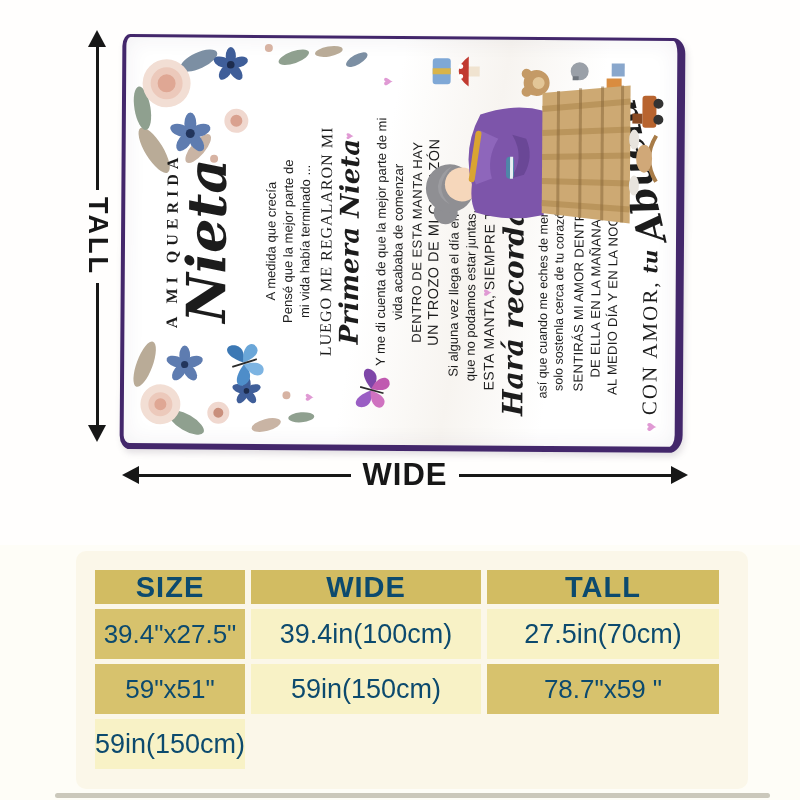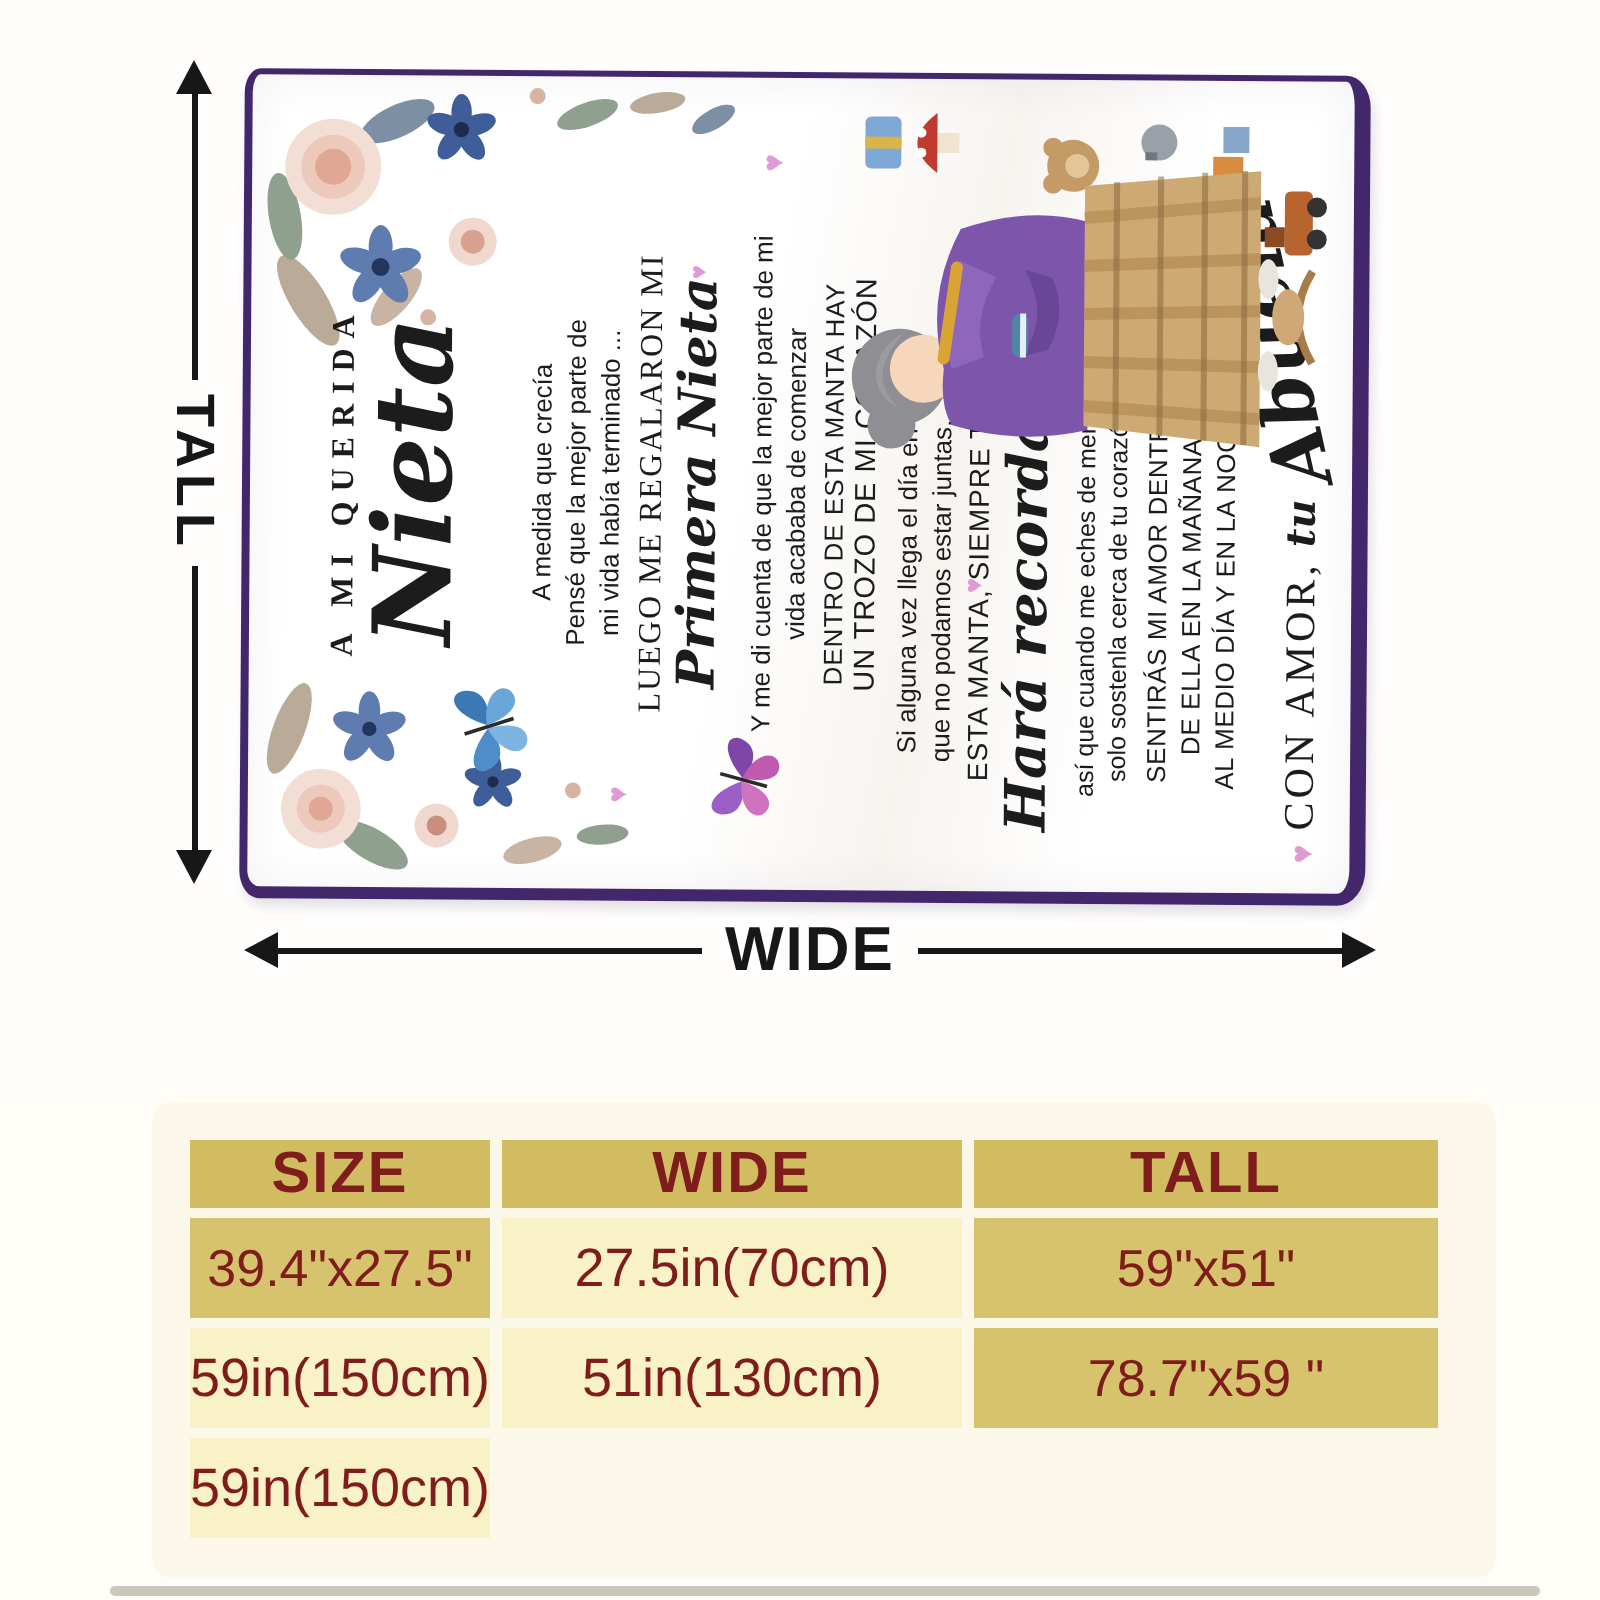"SIZE" .cell { color: #7f1d1d -> #0c4a6e }
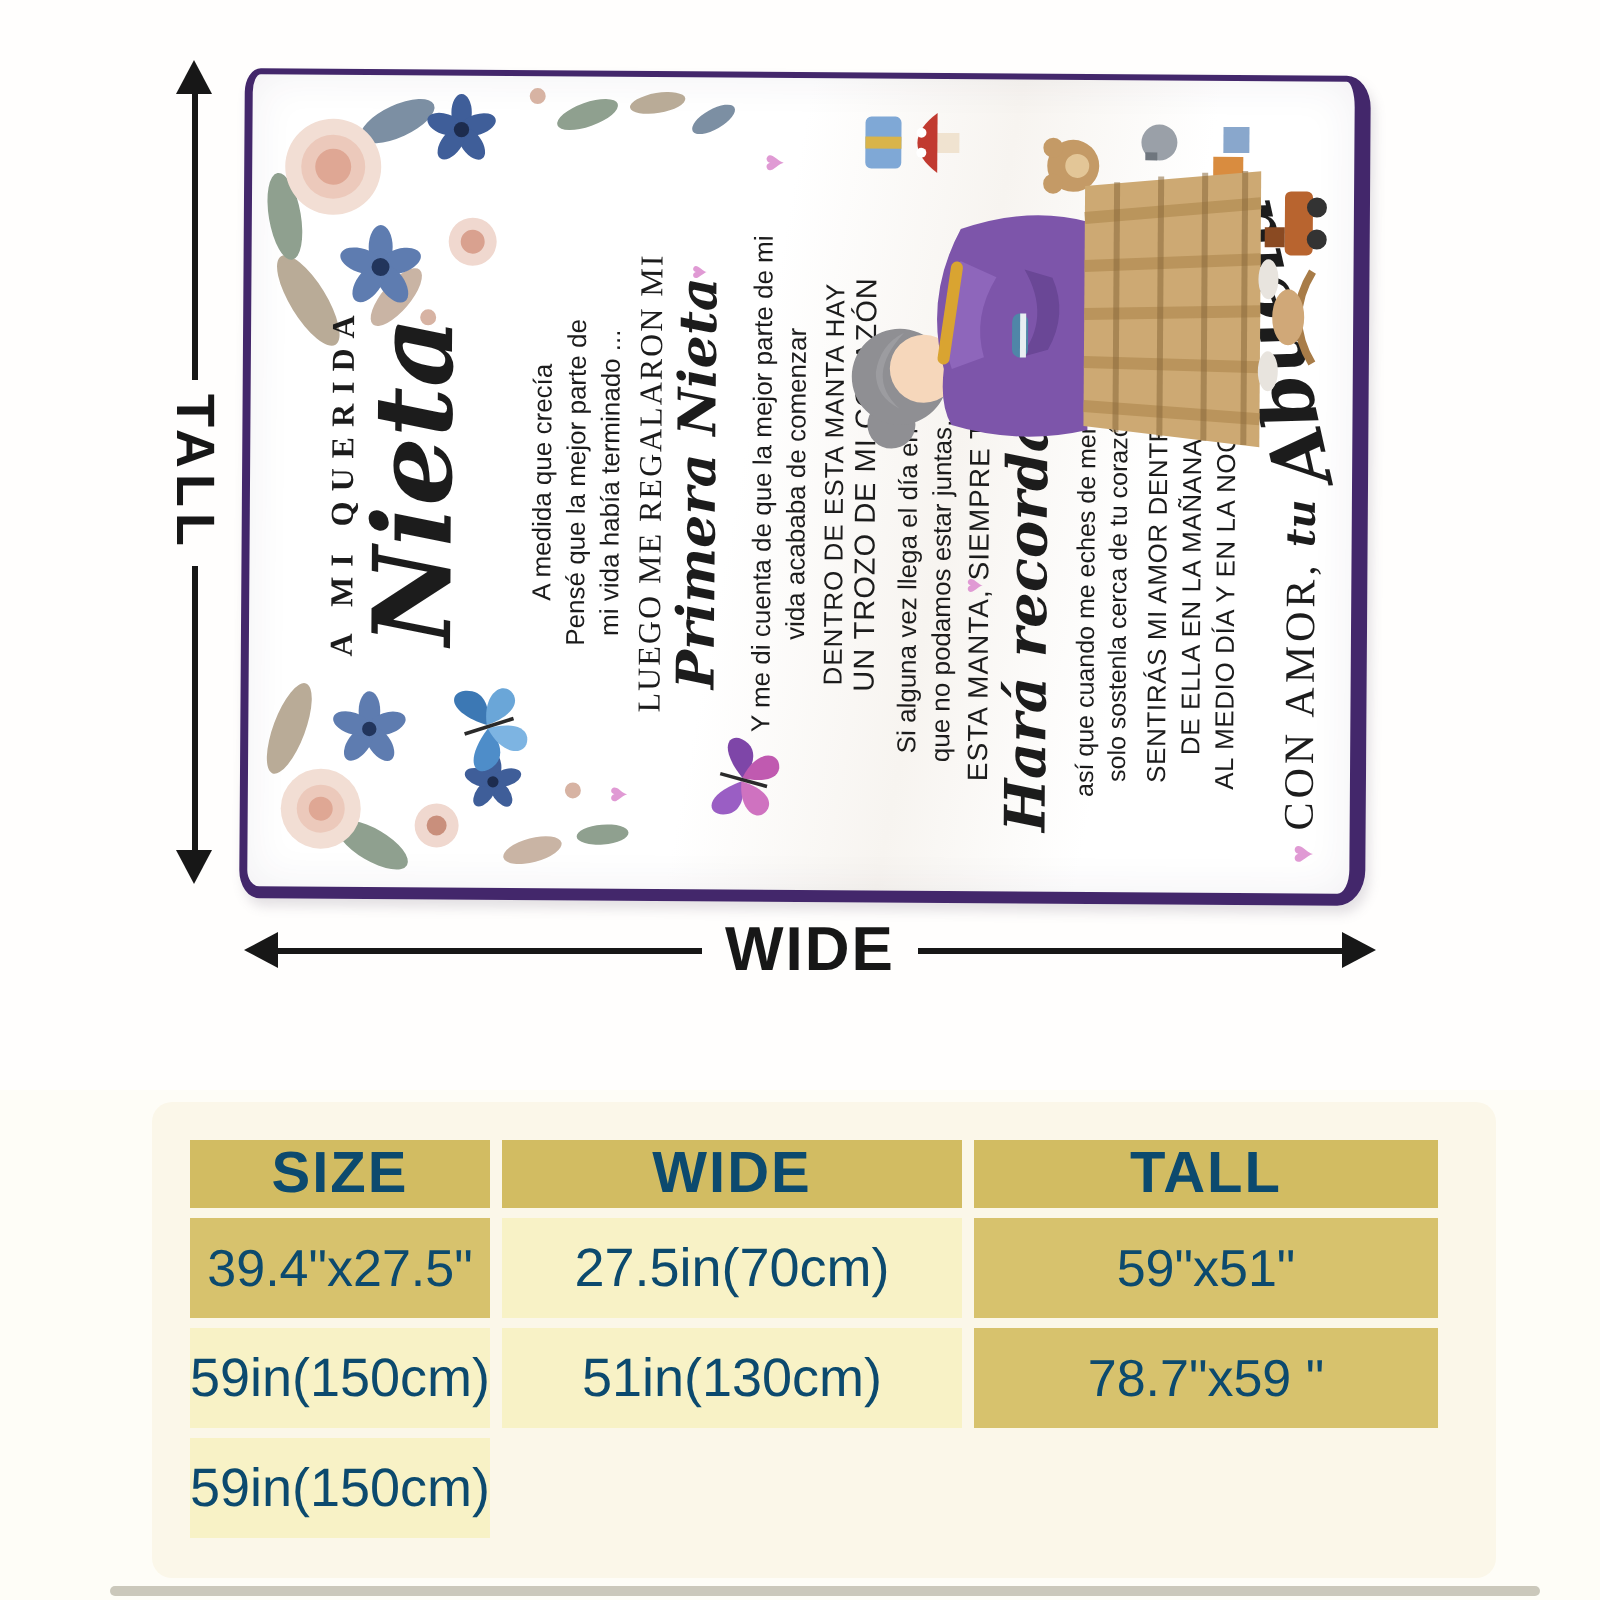"39.4in(100cm)" div.cell { html: none -> <div>39.4in(100cm)</div> }
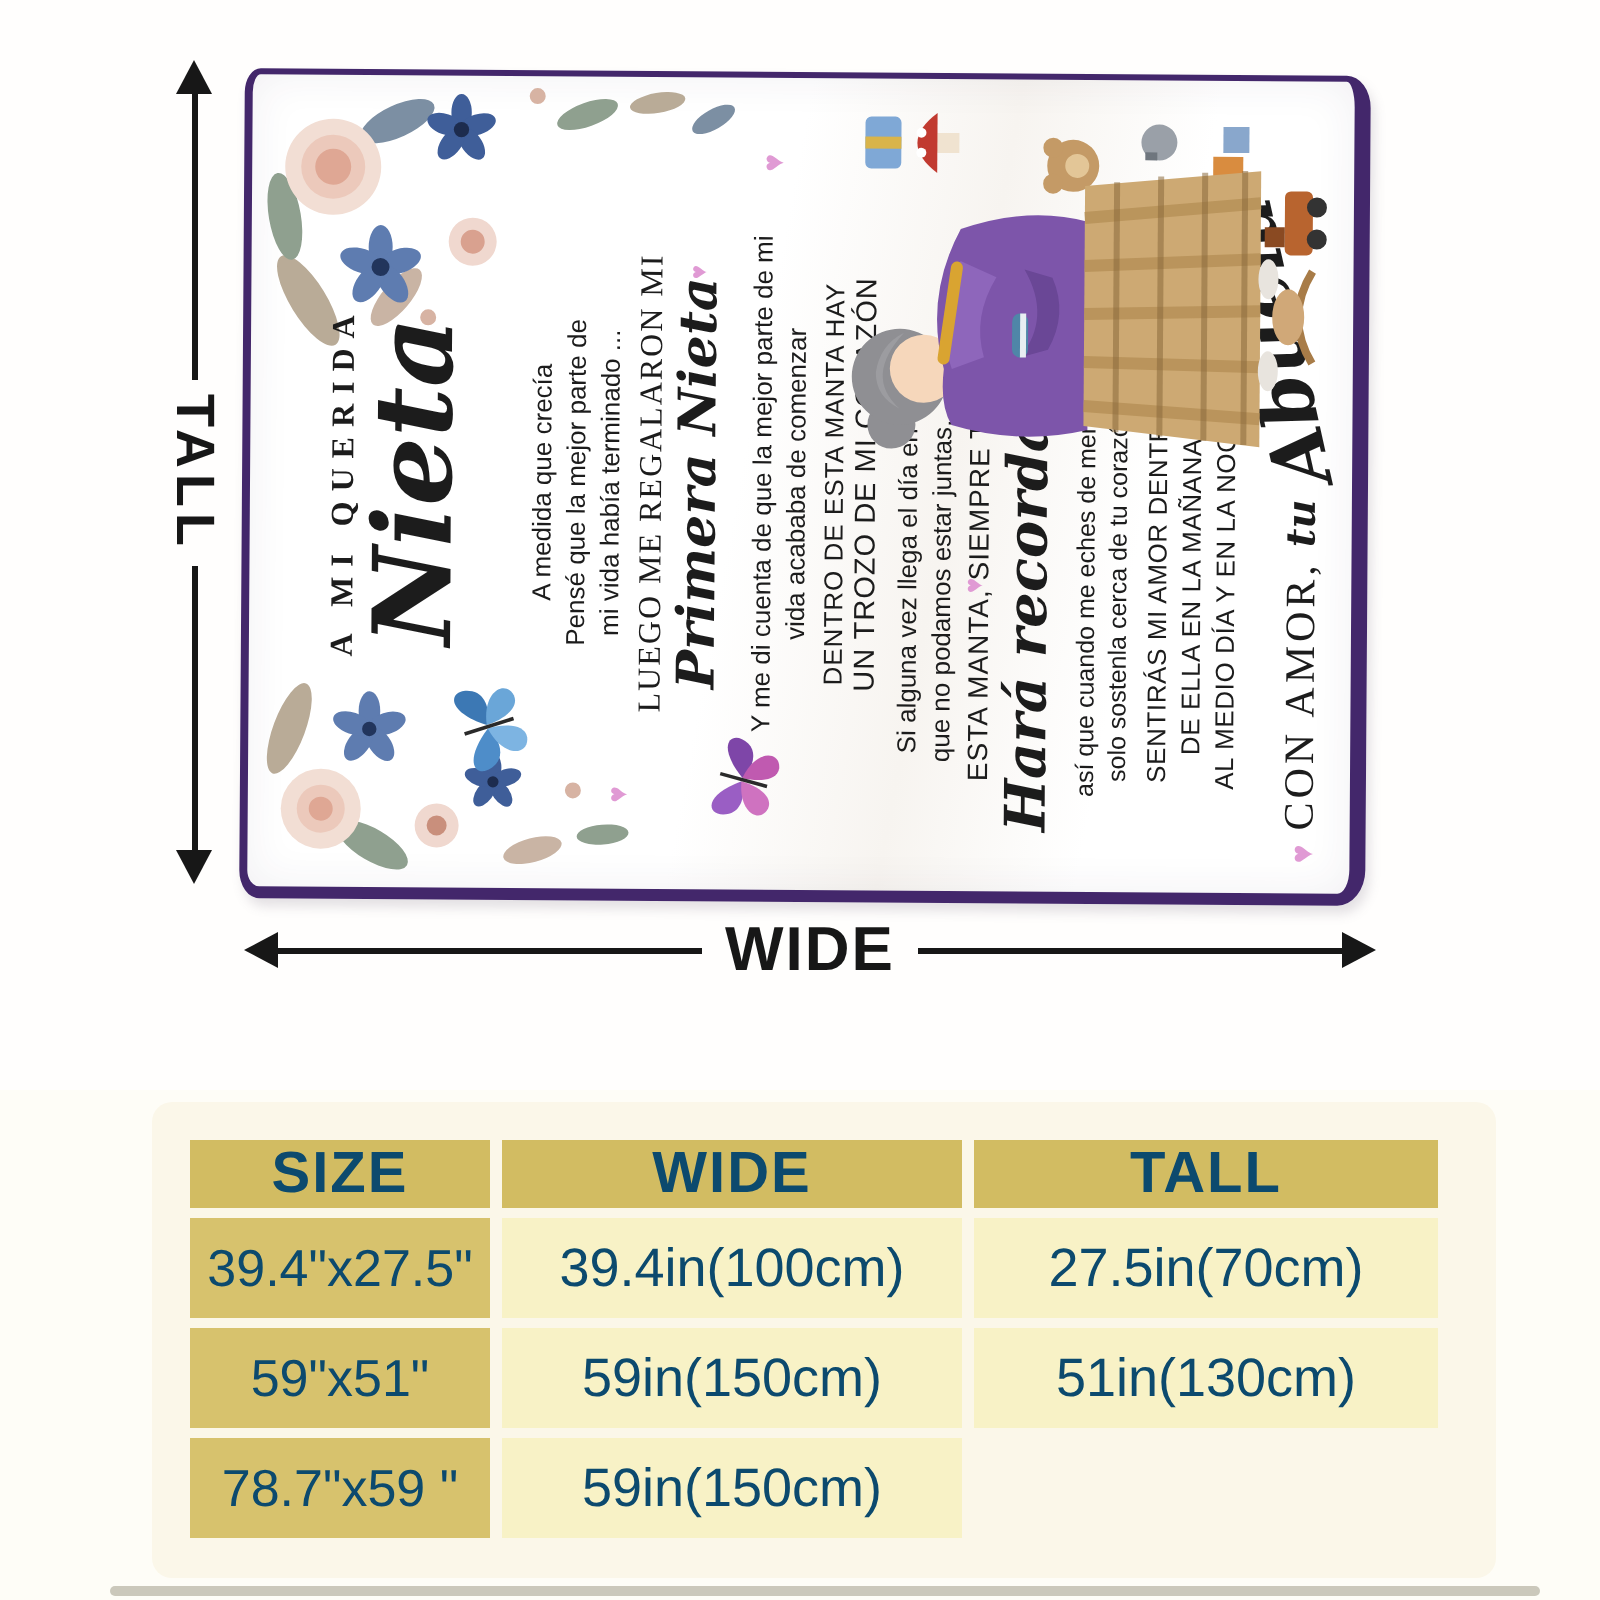"51in(130cm)" div.cell { html: <div>51in(130cm)</div> -> none }
